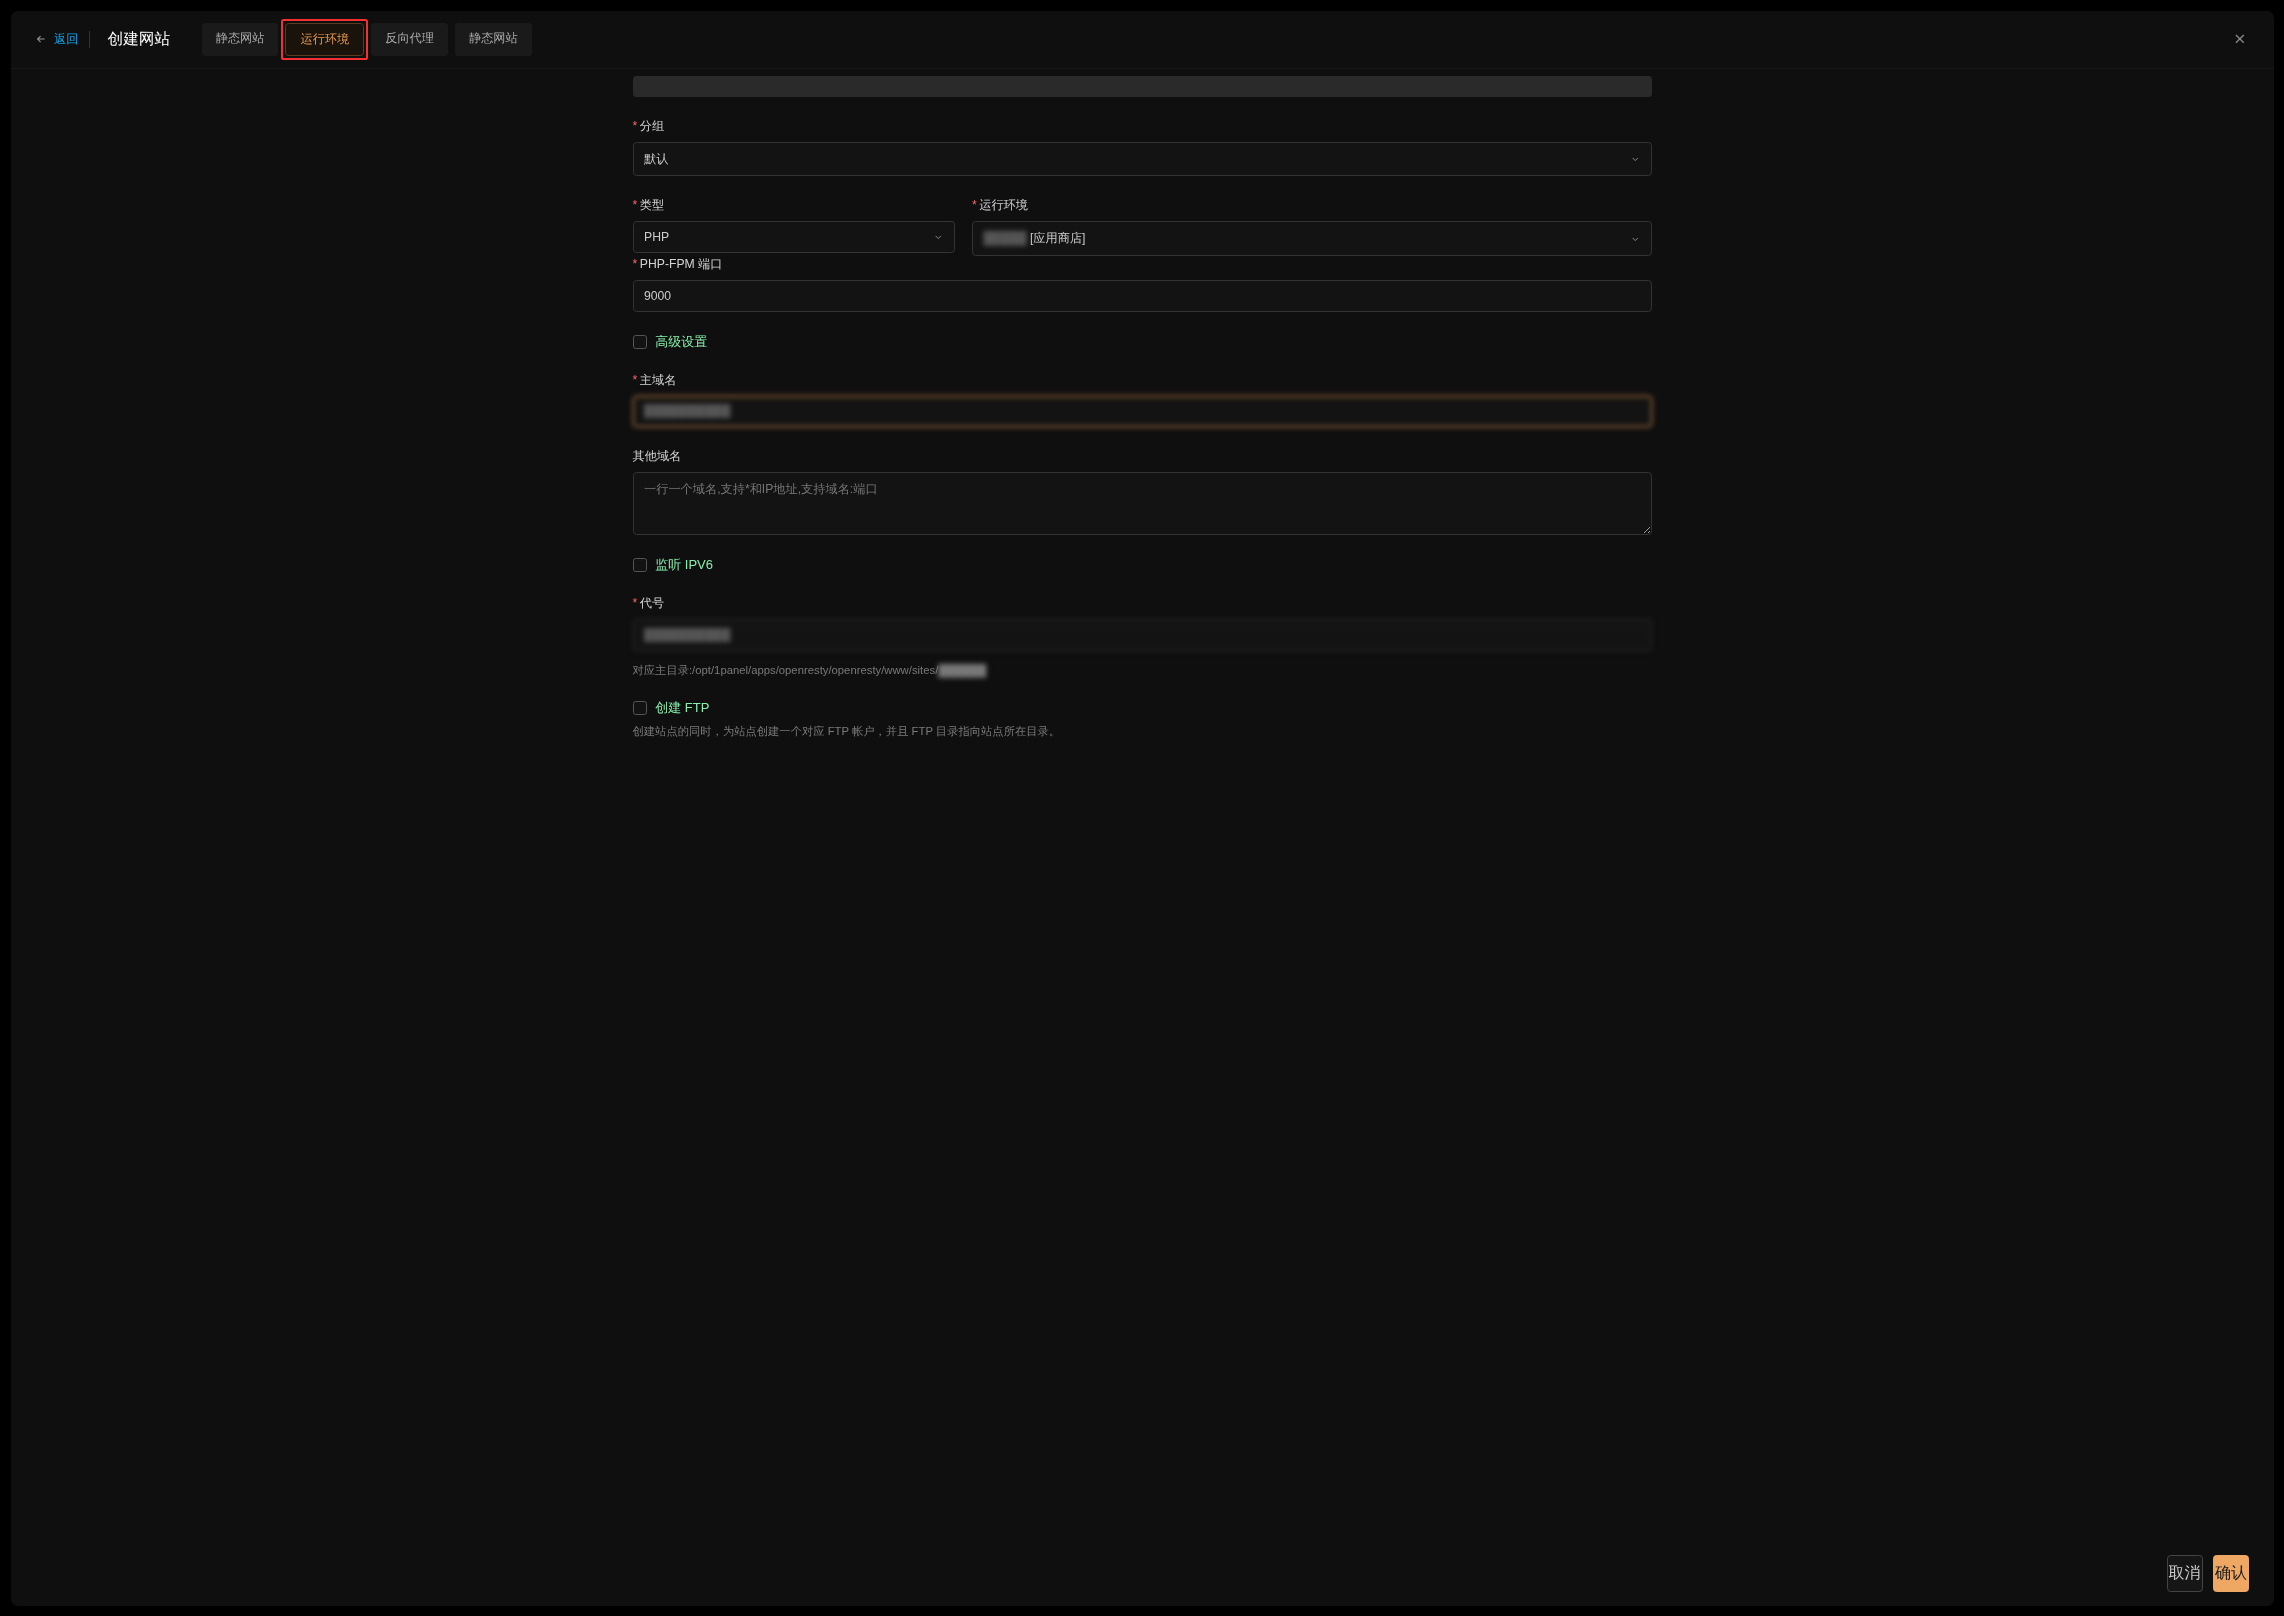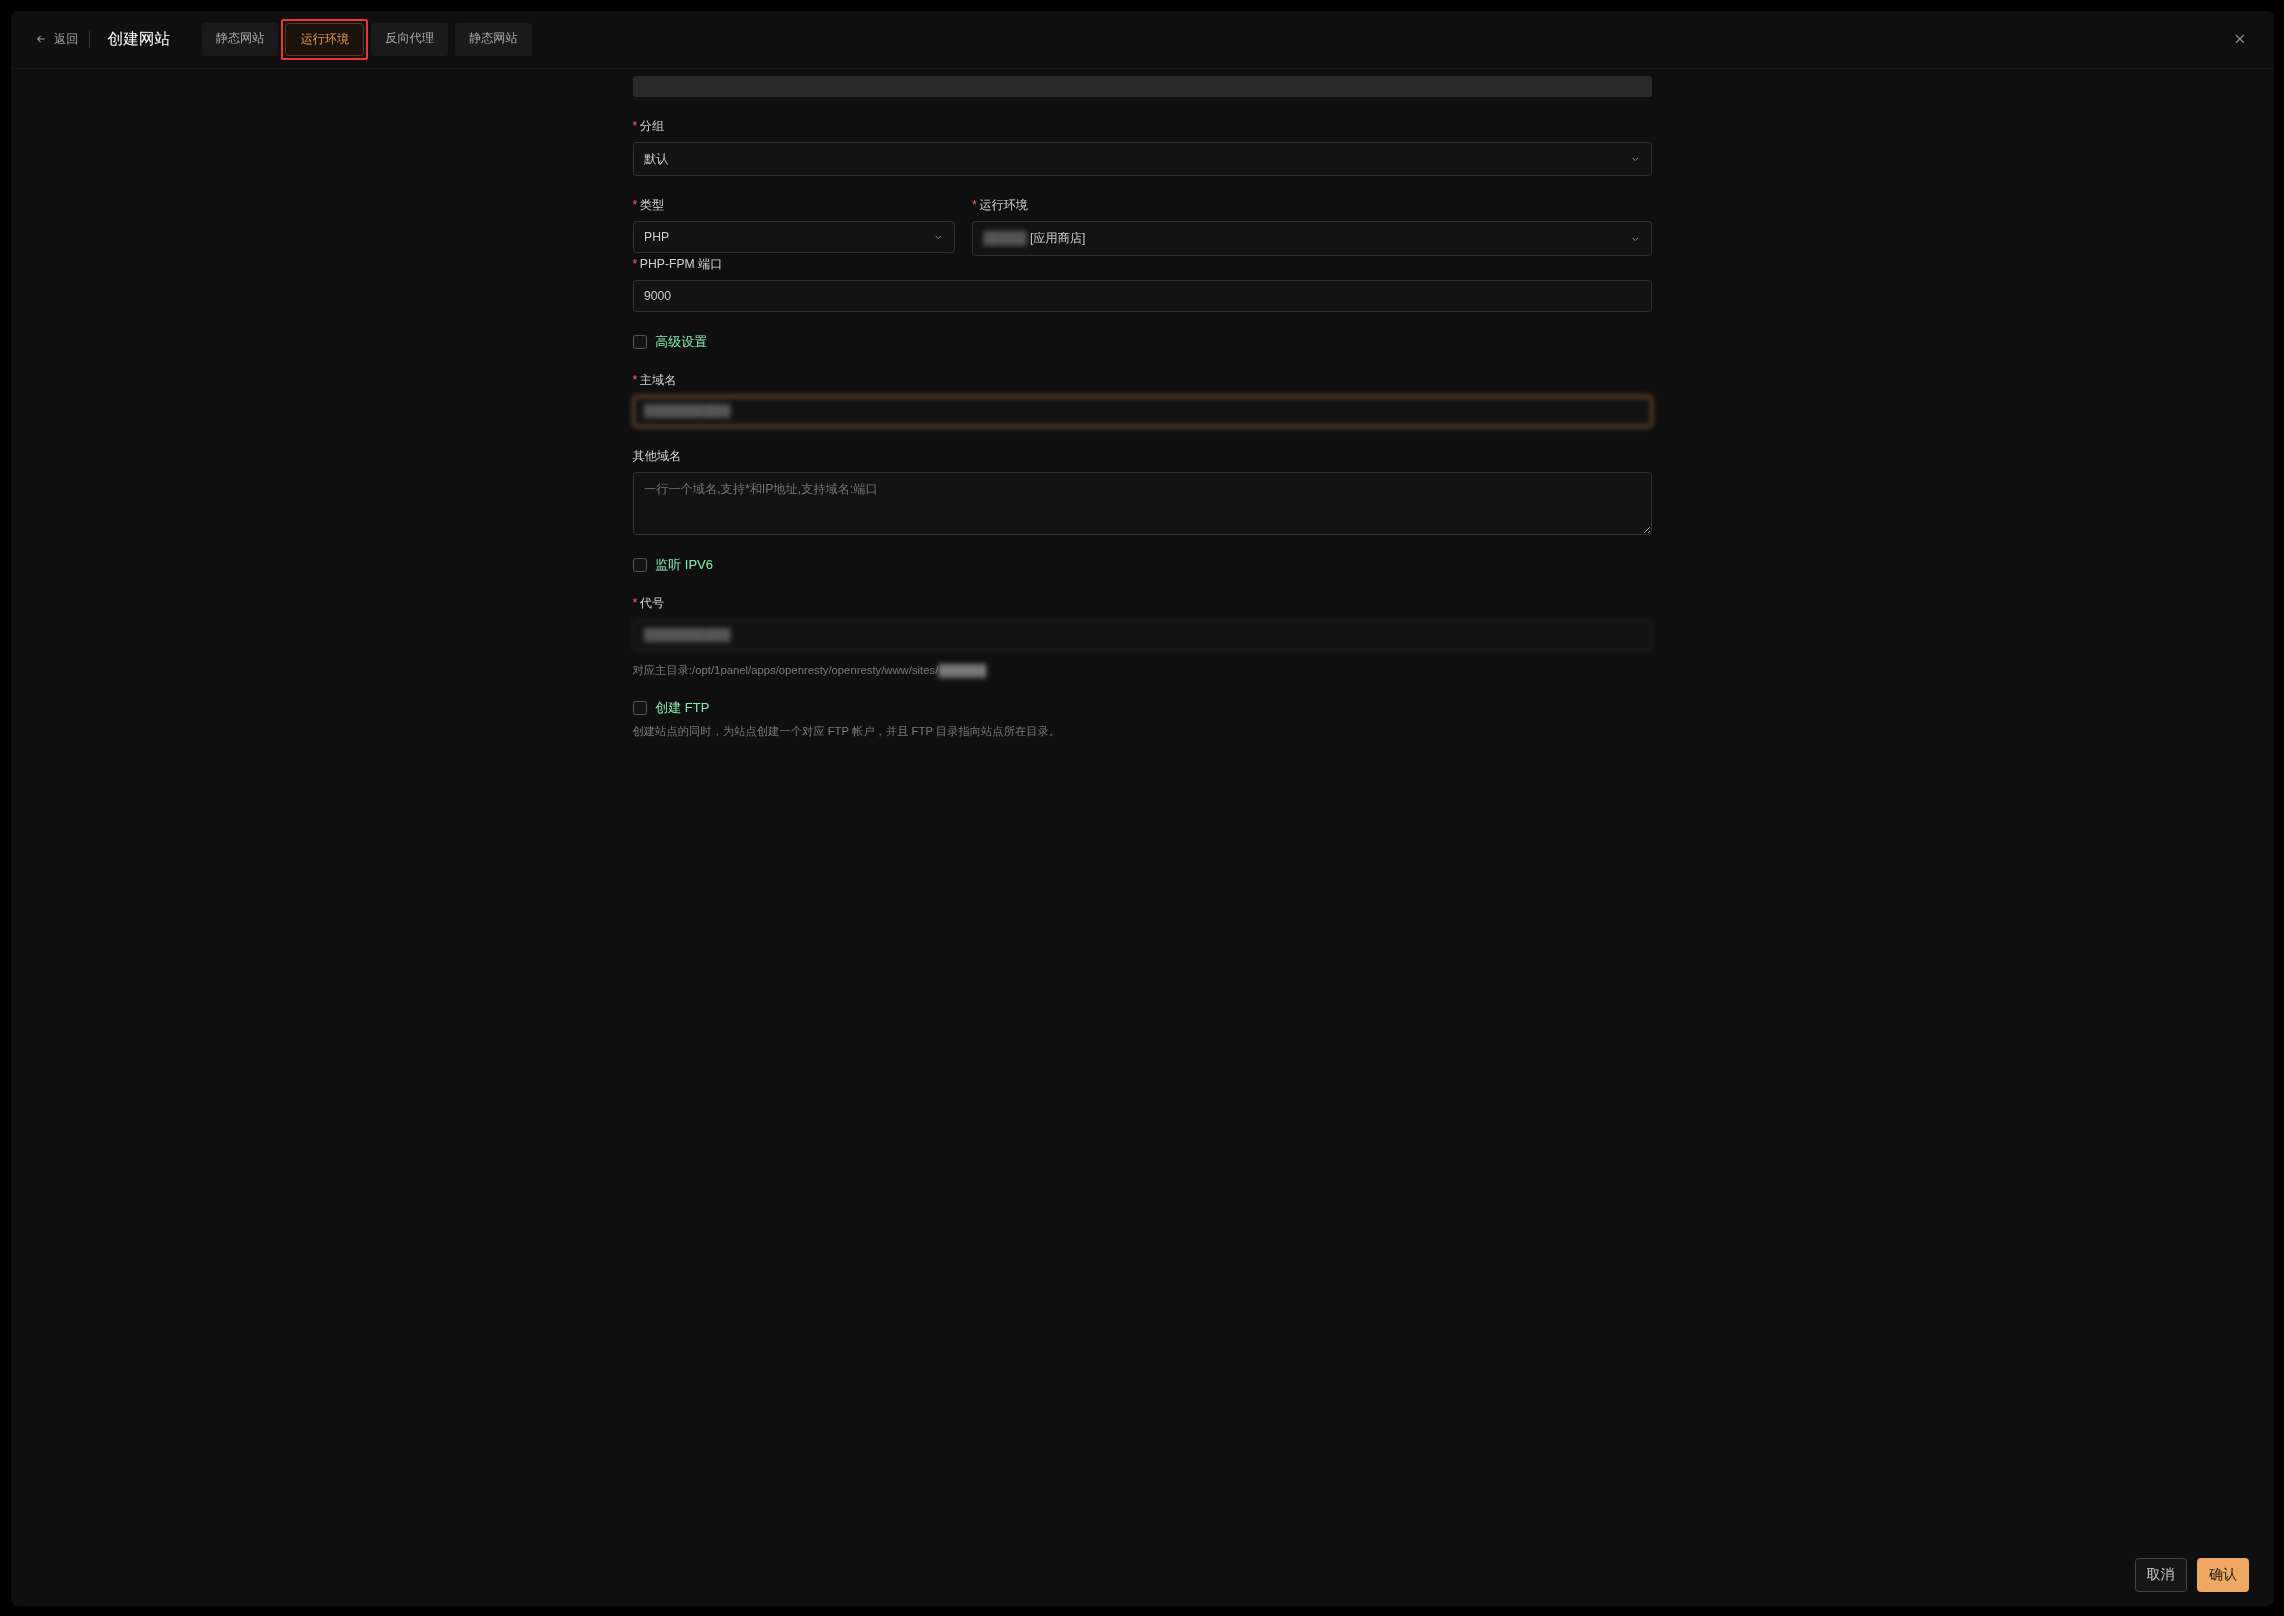"返回" .back-btn { color: #a3a3a3 -> #0ea5e9 }
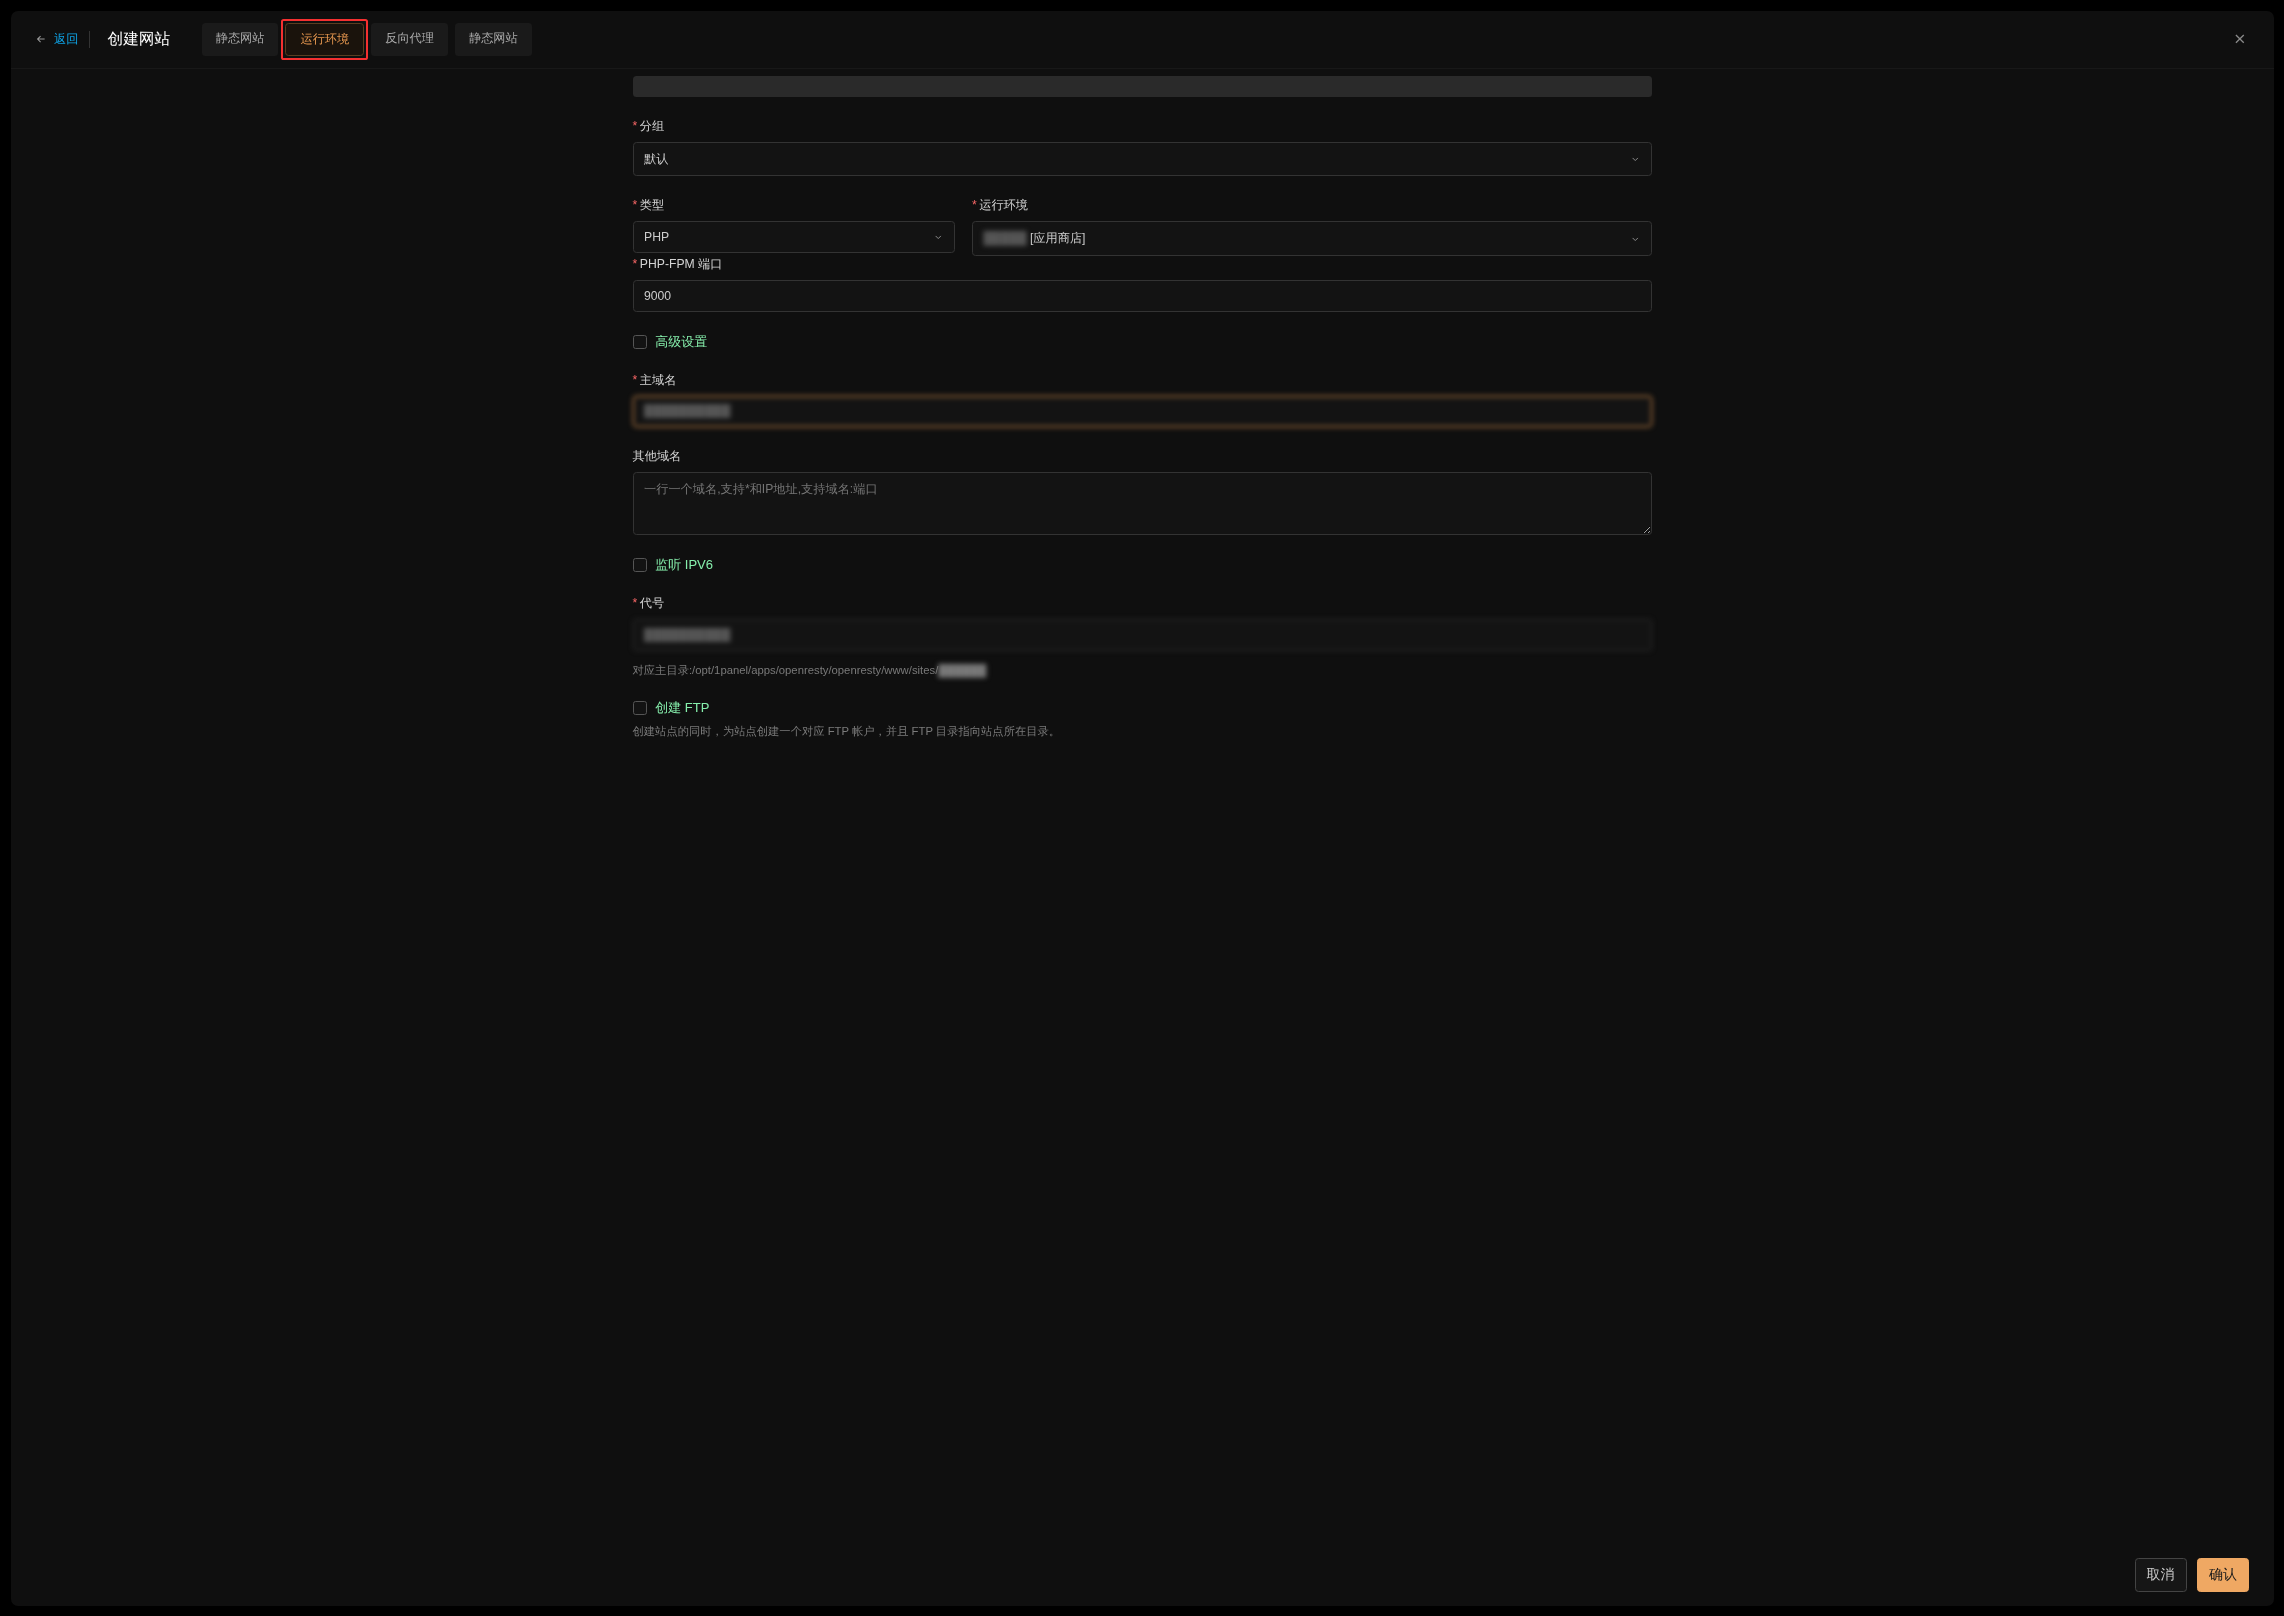"取消" .btn { font-size: 14px -> 16px; padding: 7px 11px -> 7px 1px }
